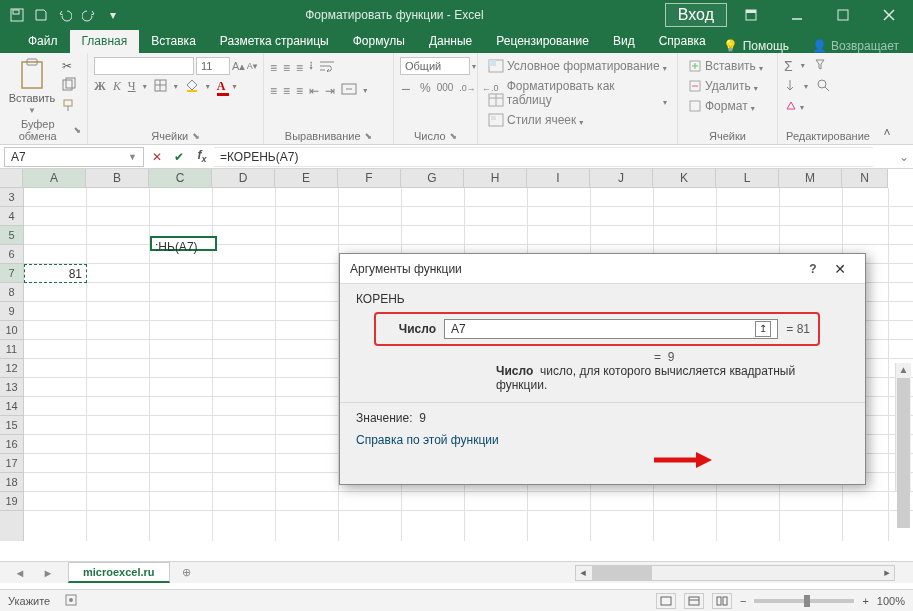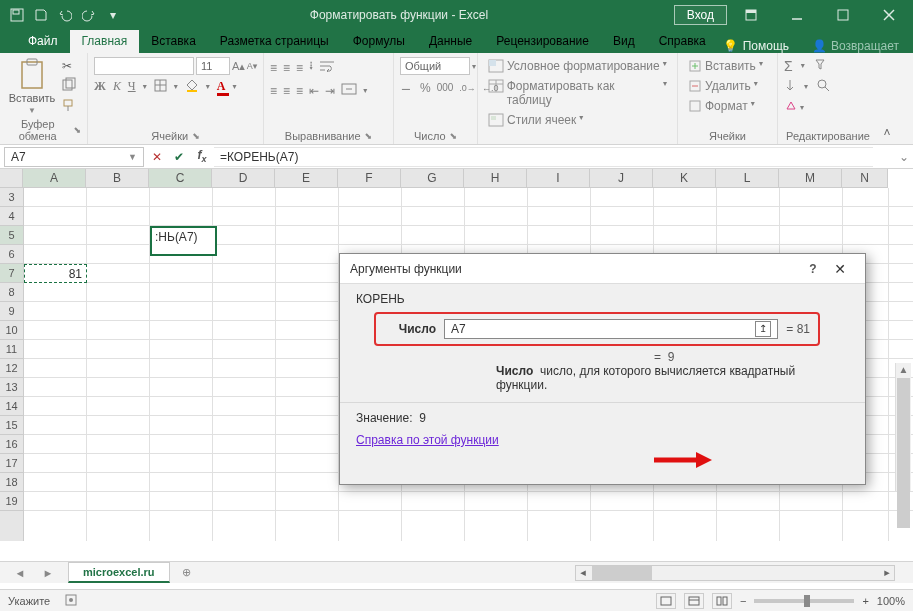"Вход" .login-btn { font-size: 12px -> 16px }
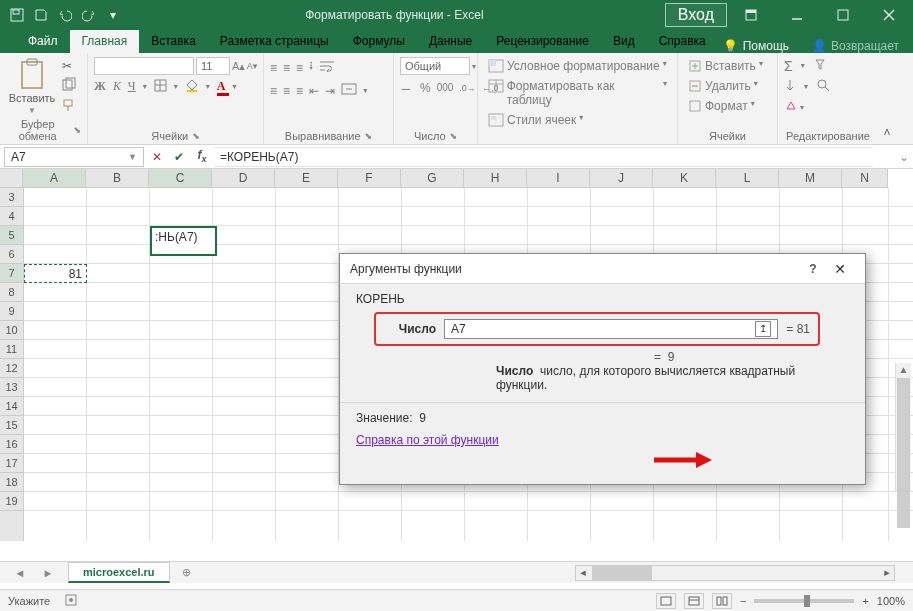"Вставка" .tab { color: #000000 -> #ffffff }
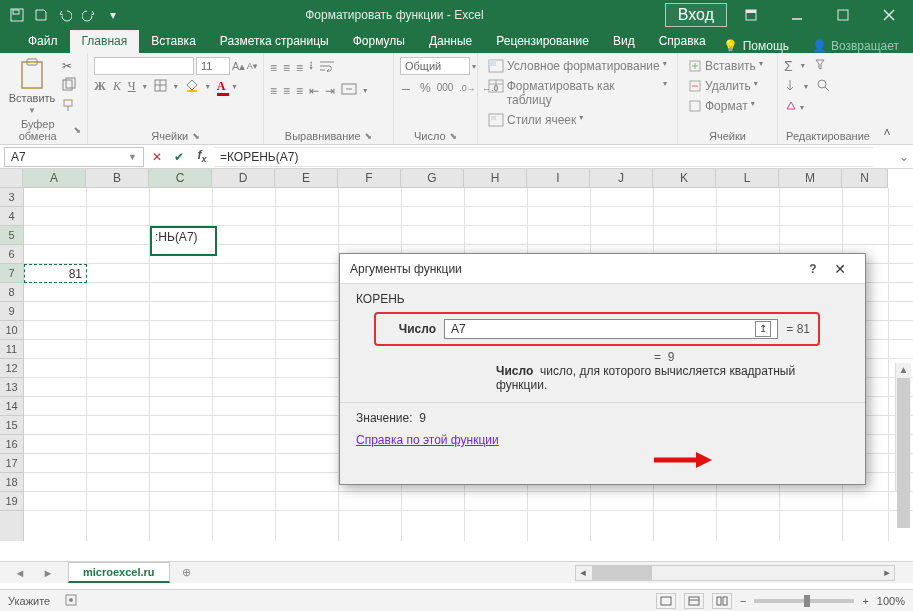"Условное форматирование" .rbtn { align-items: flex-start -> flex-end }
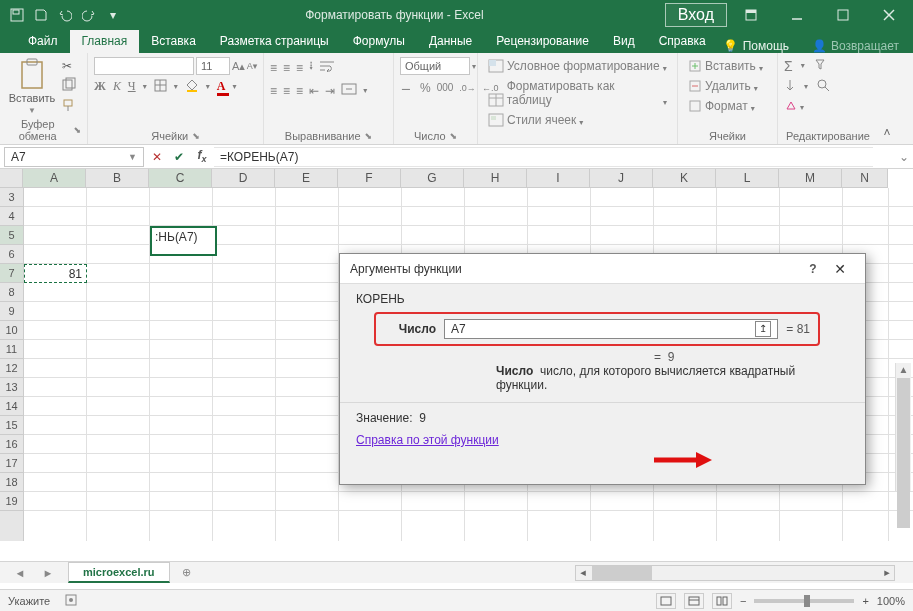":НЬ(A7)" div.cell { height: 30px -> 15px; top: 38px -> 48px }
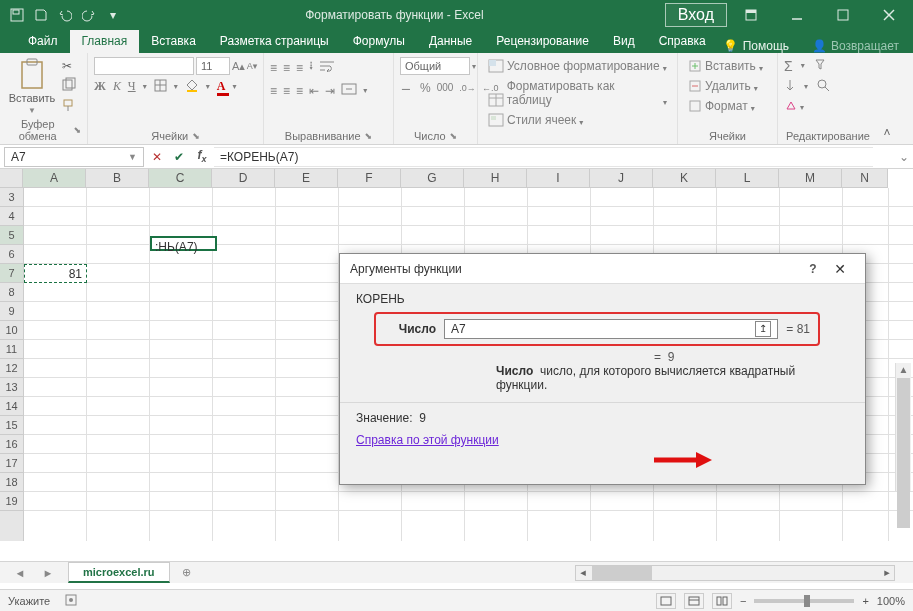"Справка по этой функции" .help-link { color: #6d28d9 -> #0c4a6e; text-decoration: underline -> none }
